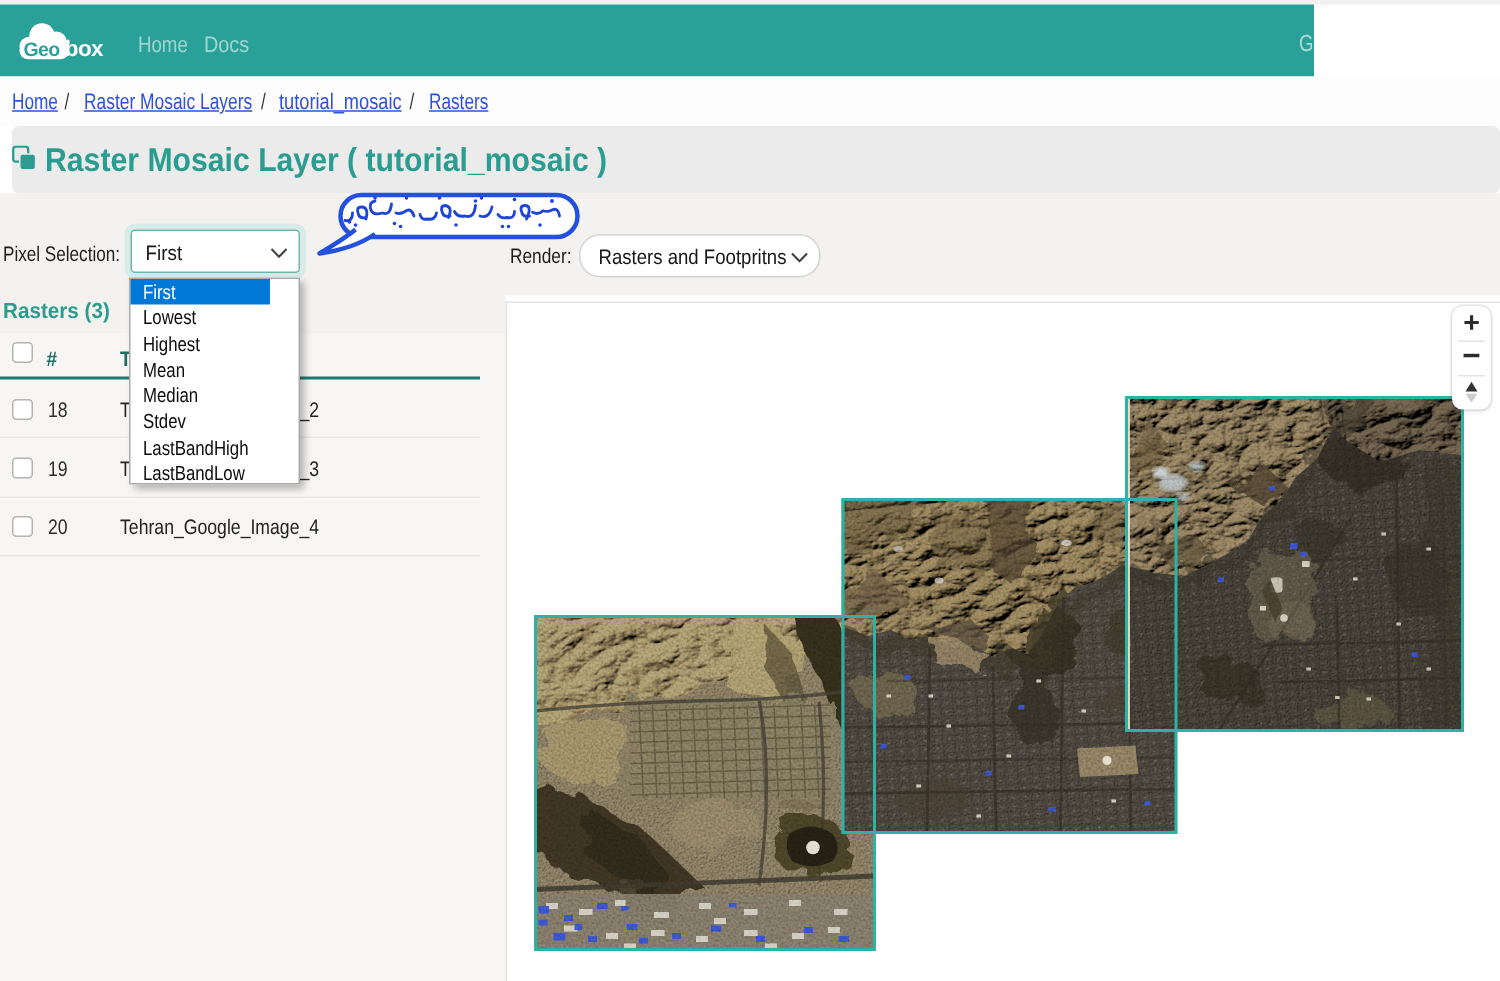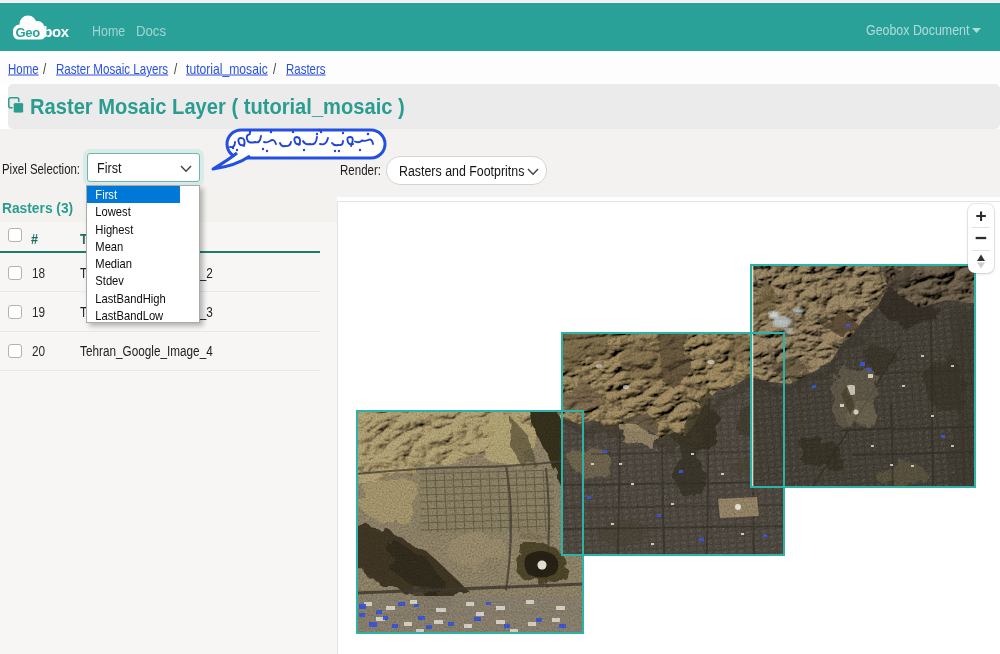"Geo" #nav { width: 1000px -> 876px }
